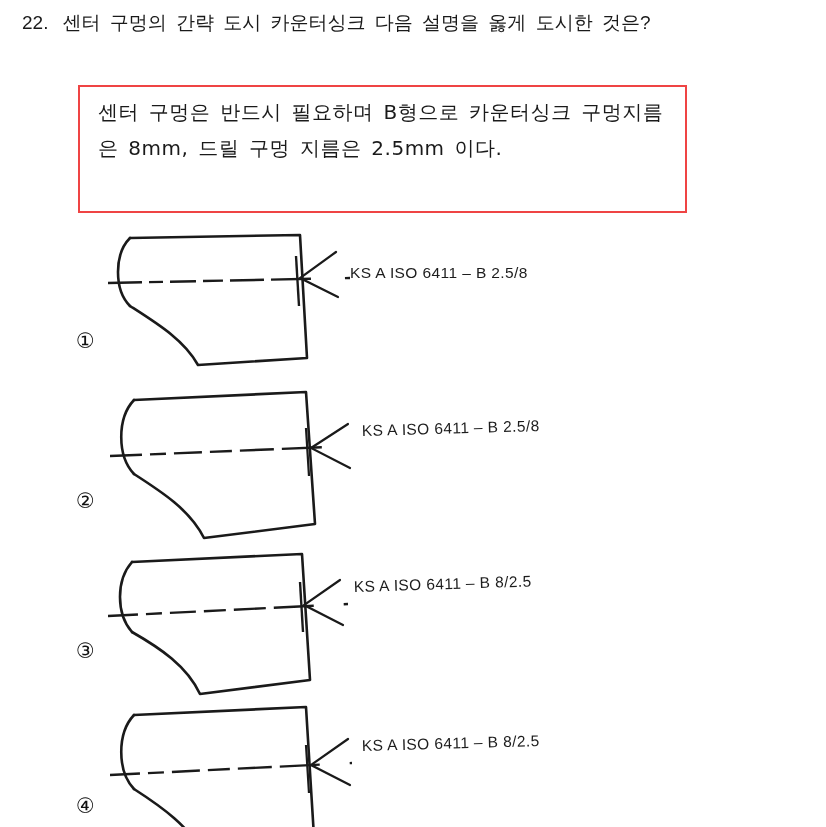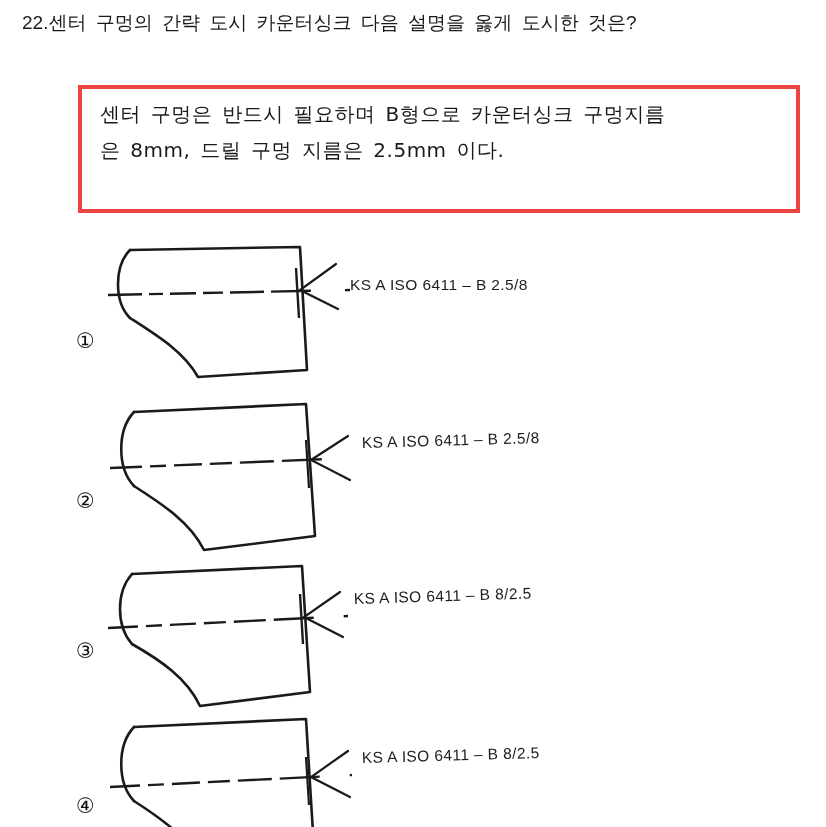"22." #question-stem { gap: 0 -> 14px }
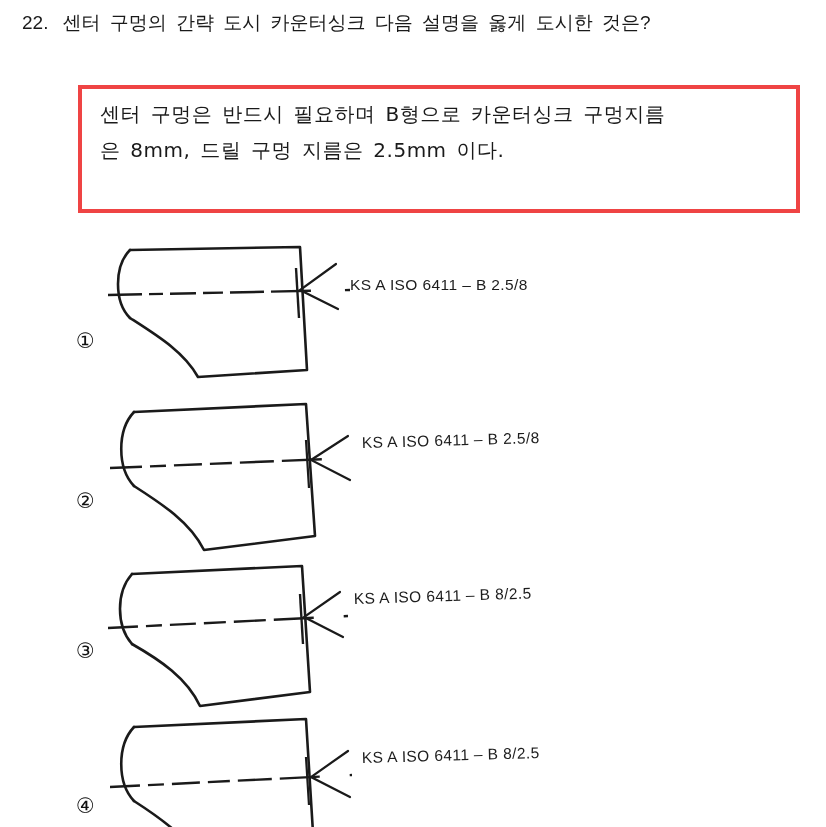"센터 구멍은 반드시 필요하며 B형으로" #statement-box { border: 4px solid #ef4444 -> 2px solid #ef4444; width: 722px -> 609px }
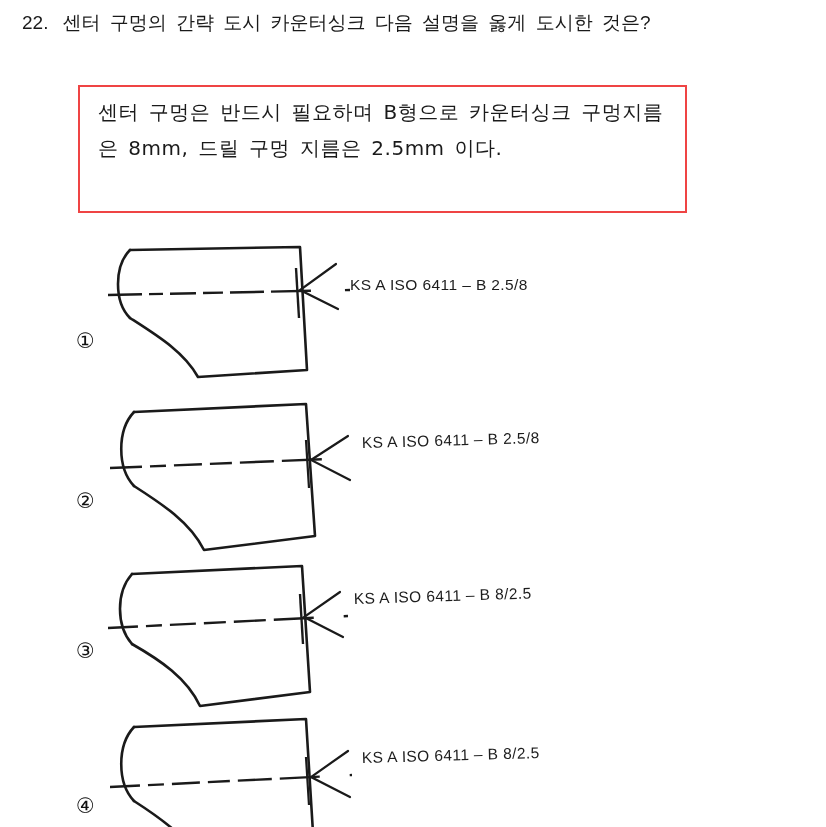"KS A ISO 6411 –" .option-figure { top: 12px -> 0 }
